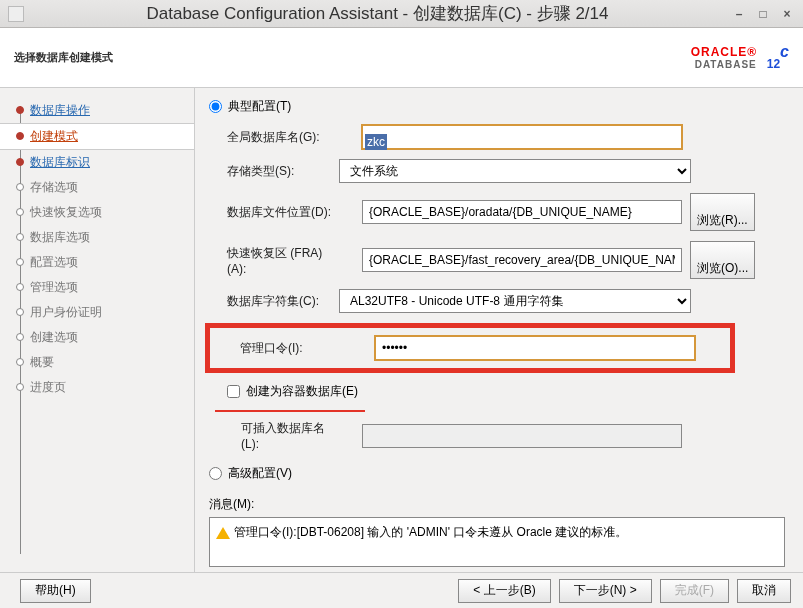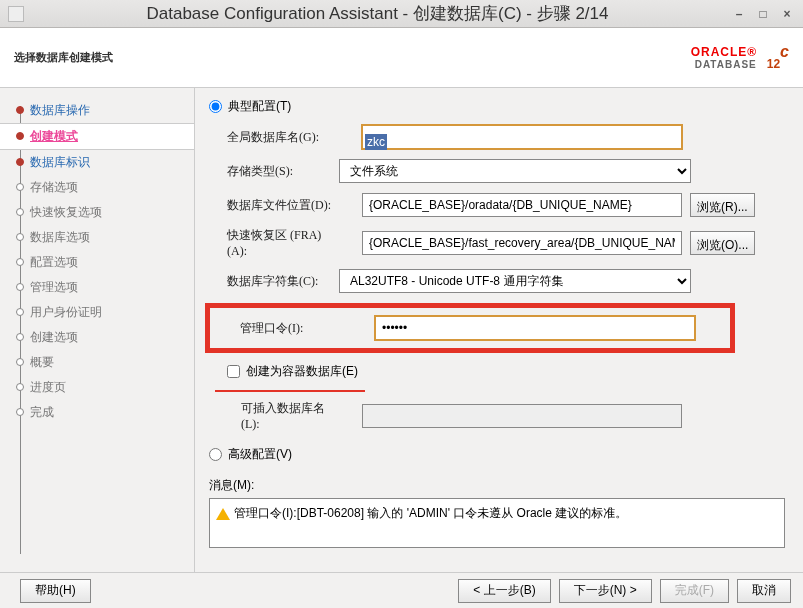"12c" .header-logo .v { color: #c2410c -> #1d4ed8 }
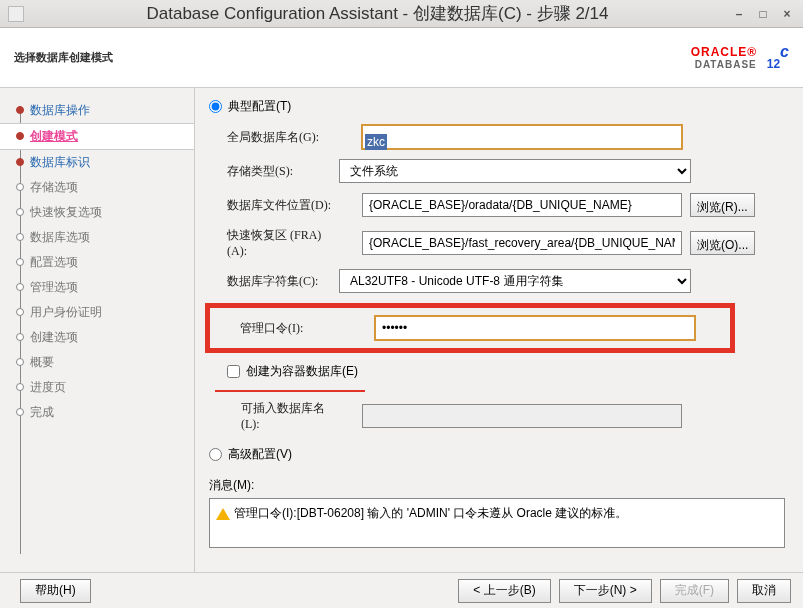"数据库操作" .step.completed a { text-decoration: none -> underline }
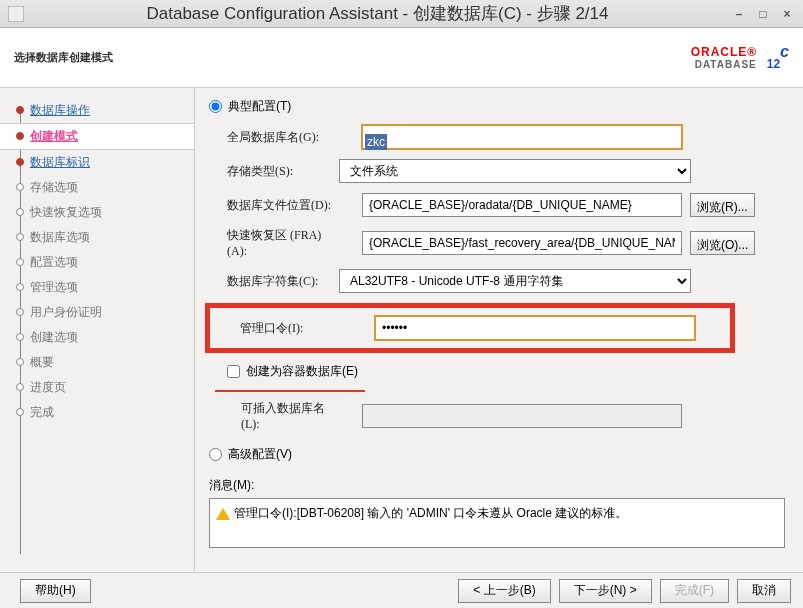"创建模式" .step.current a { color: #ec4899 -> #c2410c; font-weight: bold -> normal }
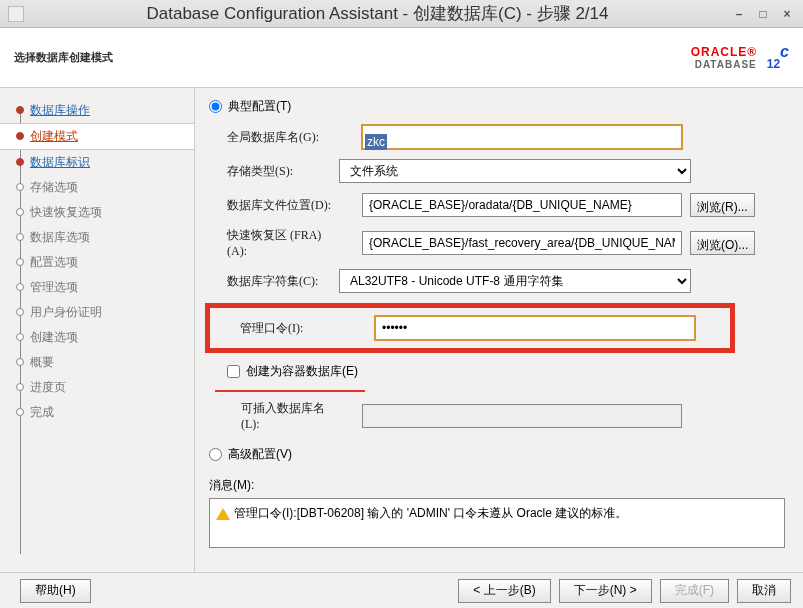"全局数据库名(G):" .row label.fl { font-family: Liberation Serif, serif -> none }
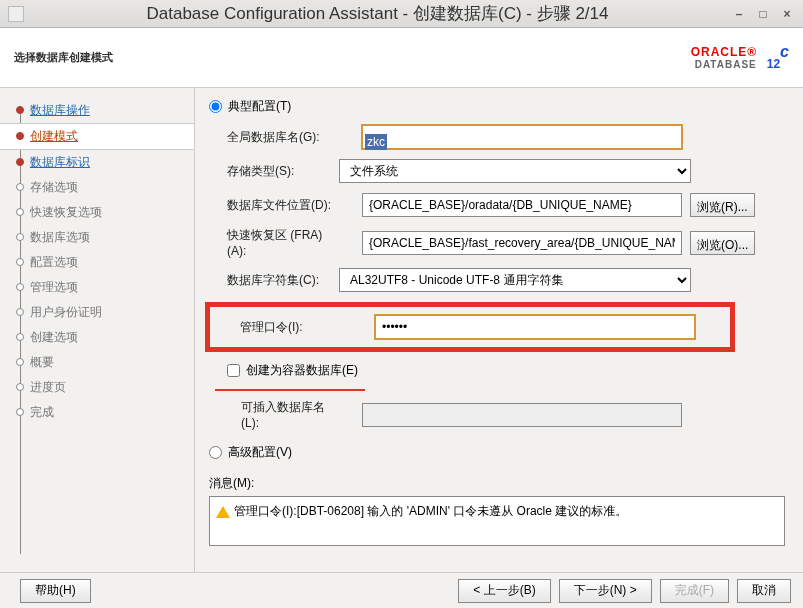"浏览(R)..." .browse { padding: 5px 6px -> 18px 6px }
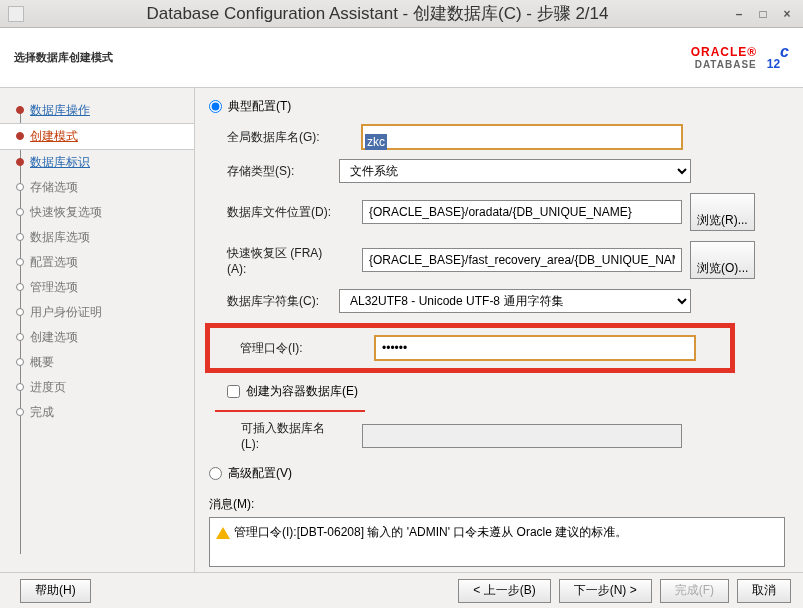"完成" div.step { html: <div><span></span><span>完成</span></div> -> none }
